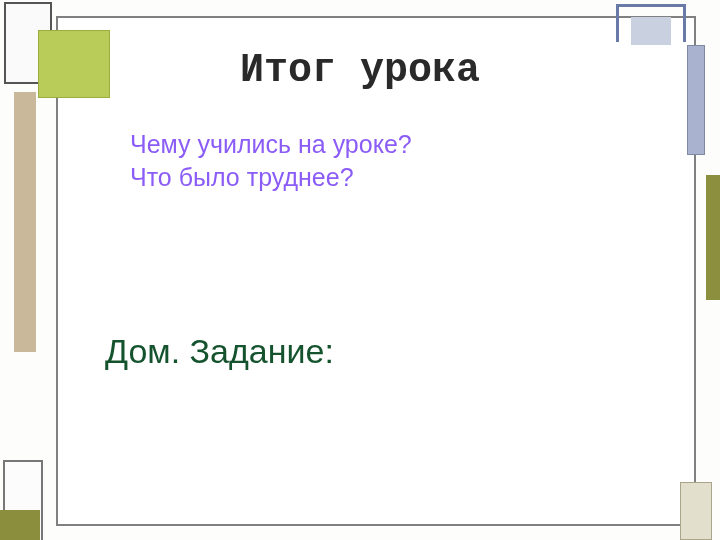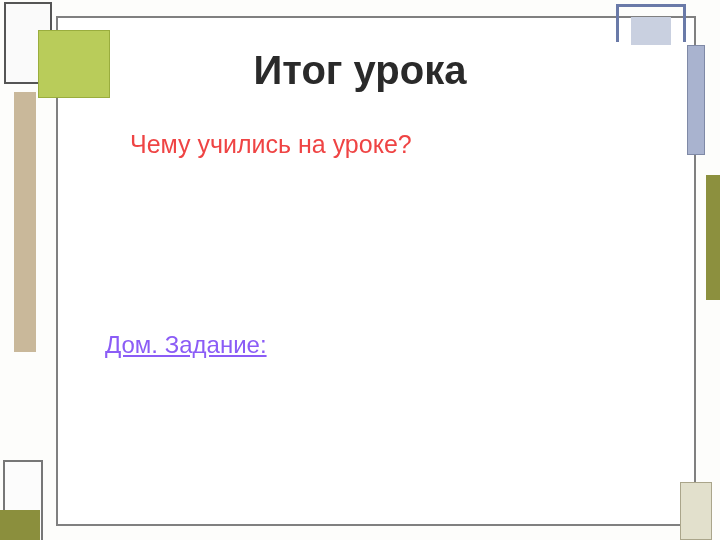"Итог урока" .title { font-family: none -> Liberation Mono, monospace }
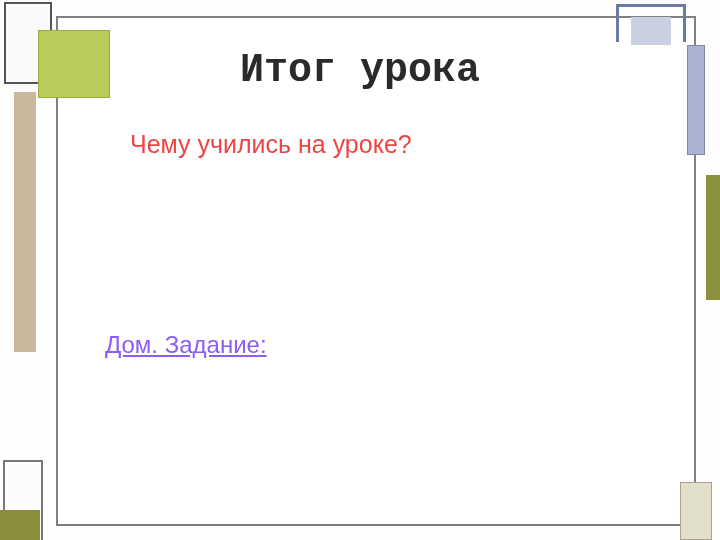"Чему учились на уроке?" .body-q { color: #ef4444 -> #8b5cf6 }
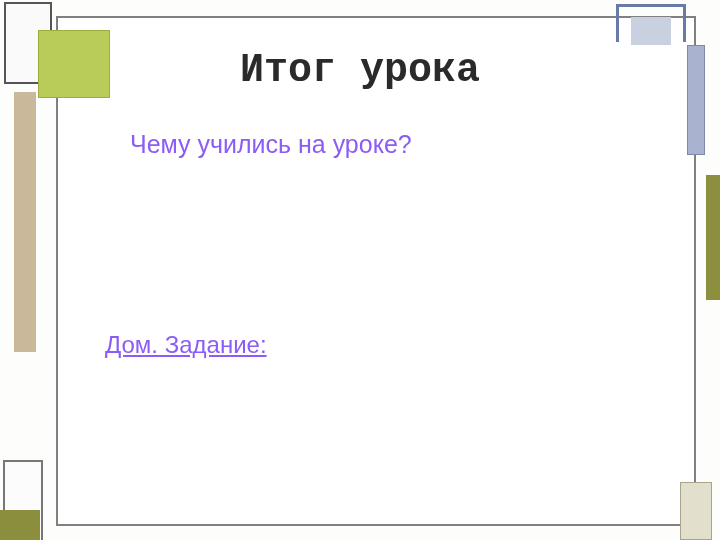"Что было труднее?" div { html: none -> <div>Что было труднее?</div> }
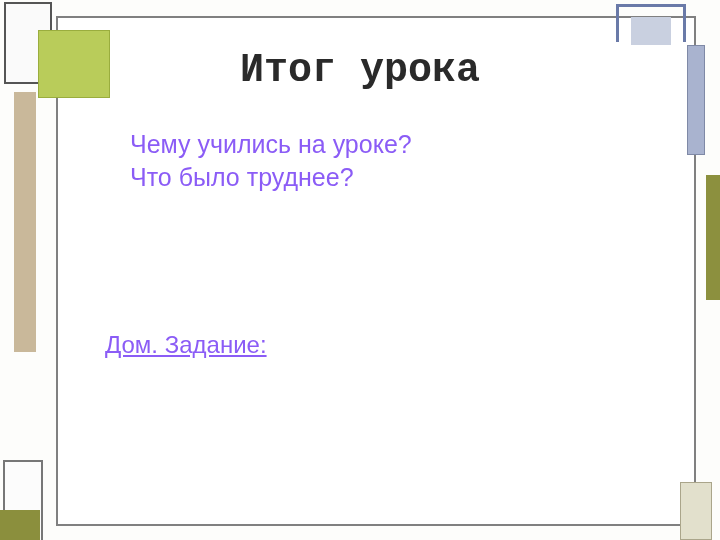"Дом. Задание:" .homework { color: #8b5cf6 -> #14532d; font-size: 24px -> 34px; text-decoration: underline -> none }
